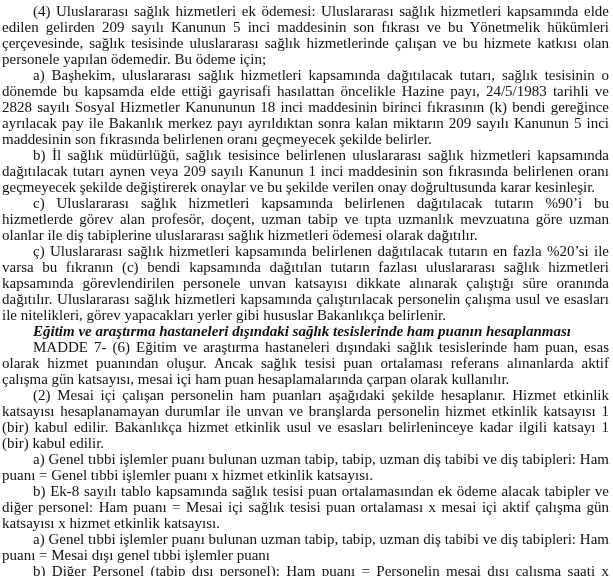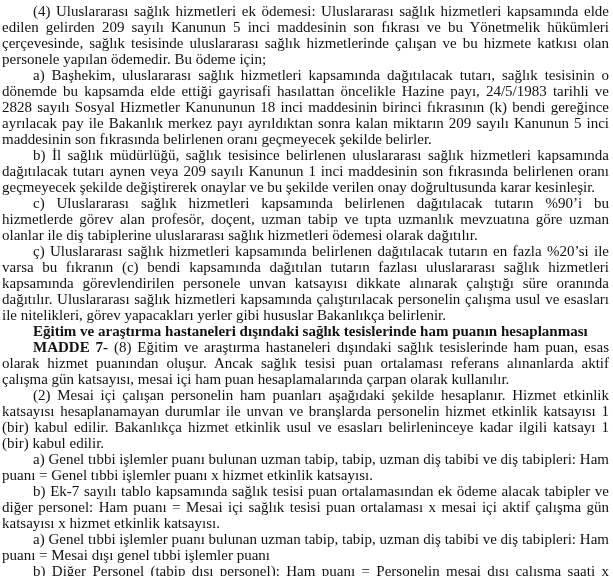"Eğitim ve araştırma hastaneleri" .heading { font-style: none -> italic }
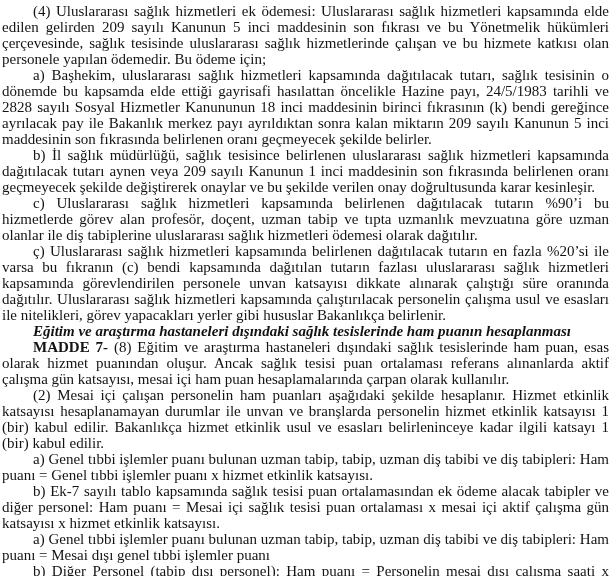"MADDE 7-" .bold { font-weight: bold -> normal }
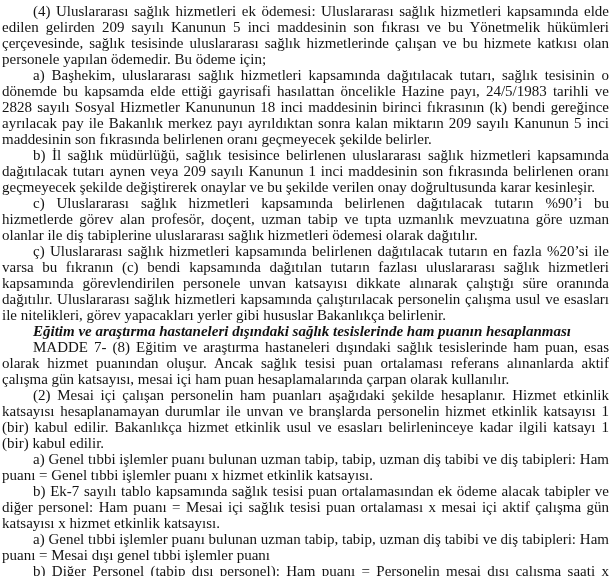"(8) Eğitim ve araştırma hastaneleri" span { text: 8 -> 6 }
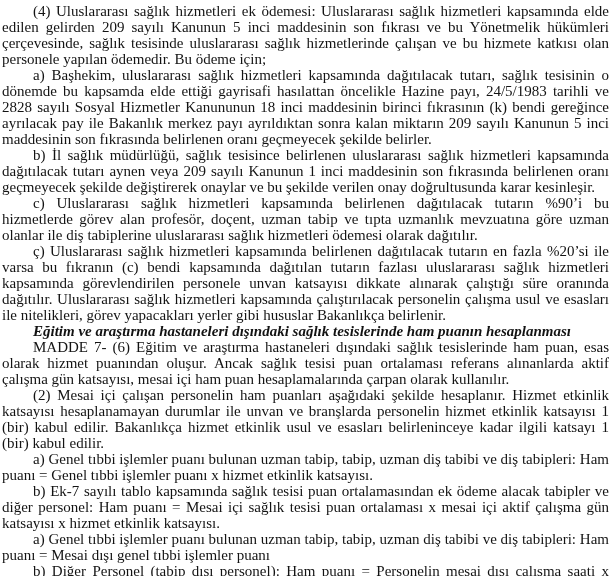"b) Ek-7 sayılı tablo kapsamında" p { text: Ek-7 -> Ek-8 }
